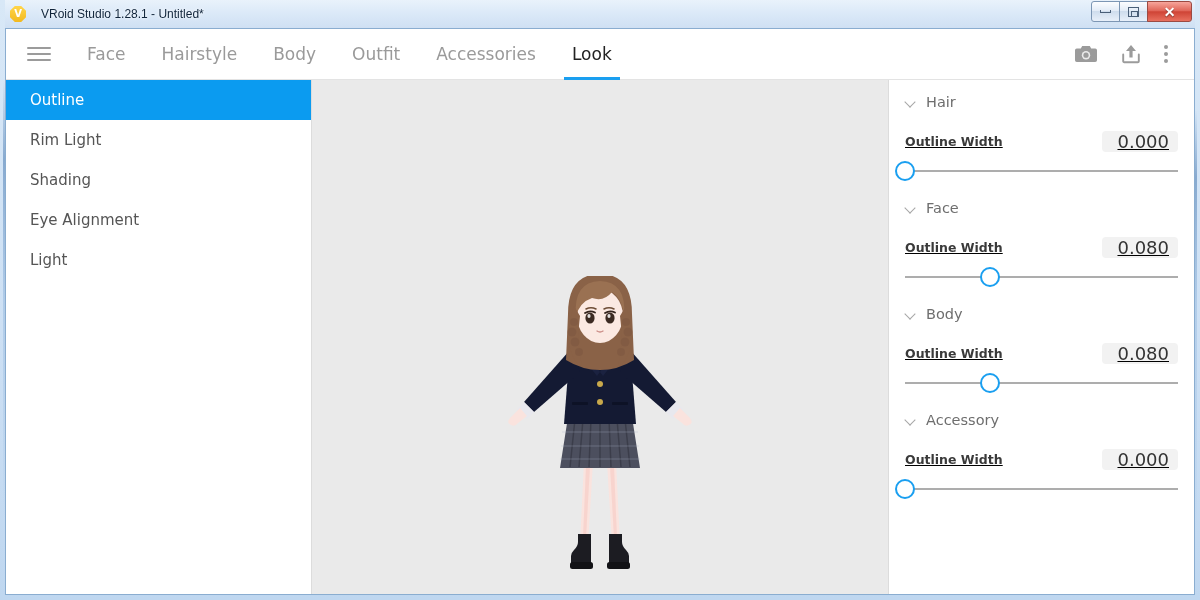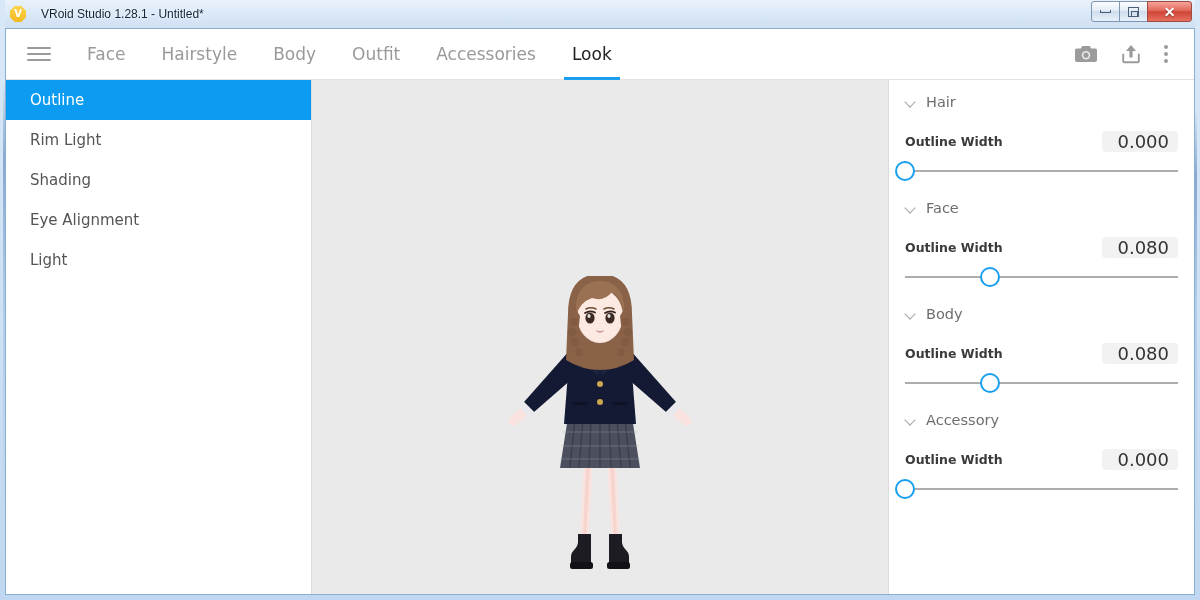"Outline Width" .param-row { text-decoration: none -> underline }
